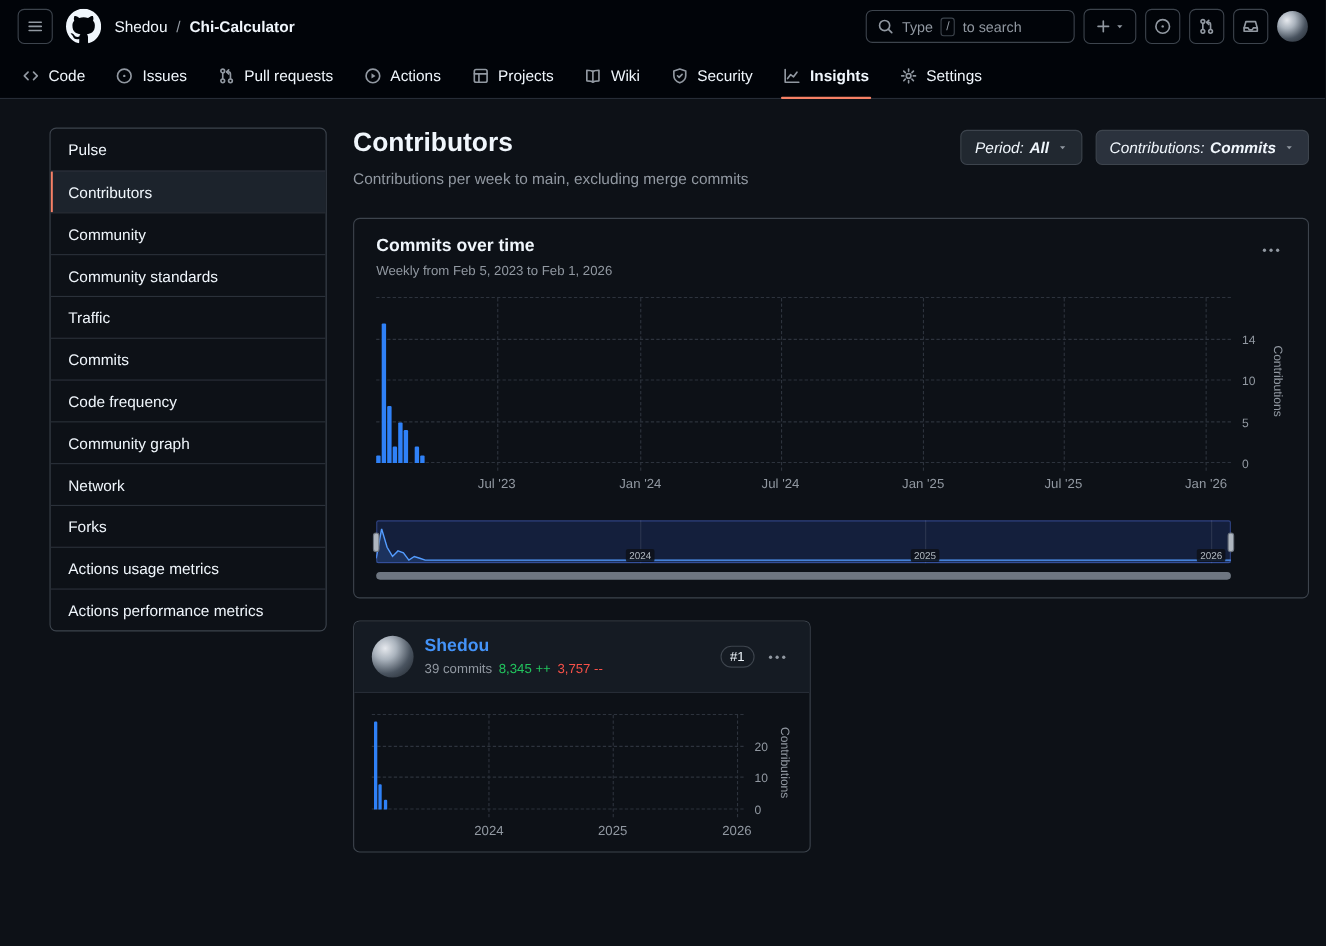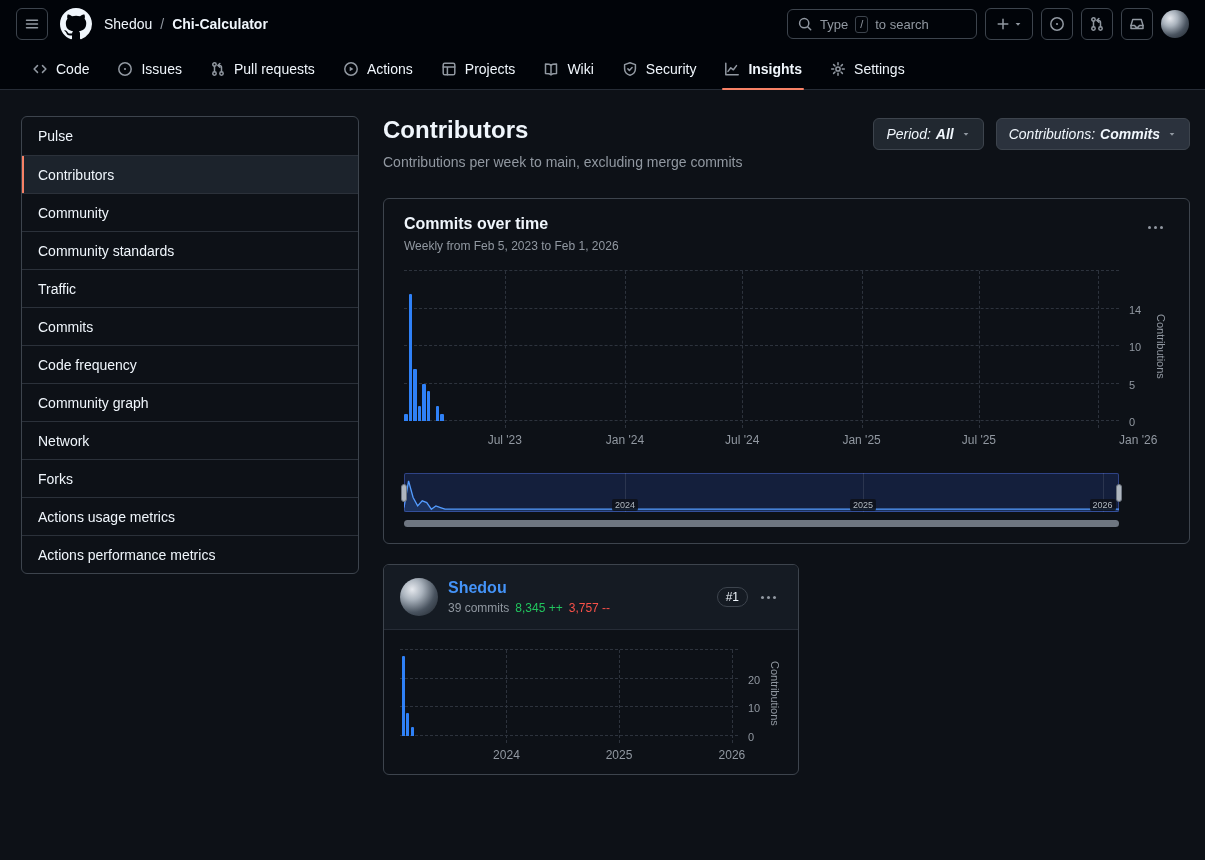"Code" .repo-nav { padding: 0 22px -> 0 10px }
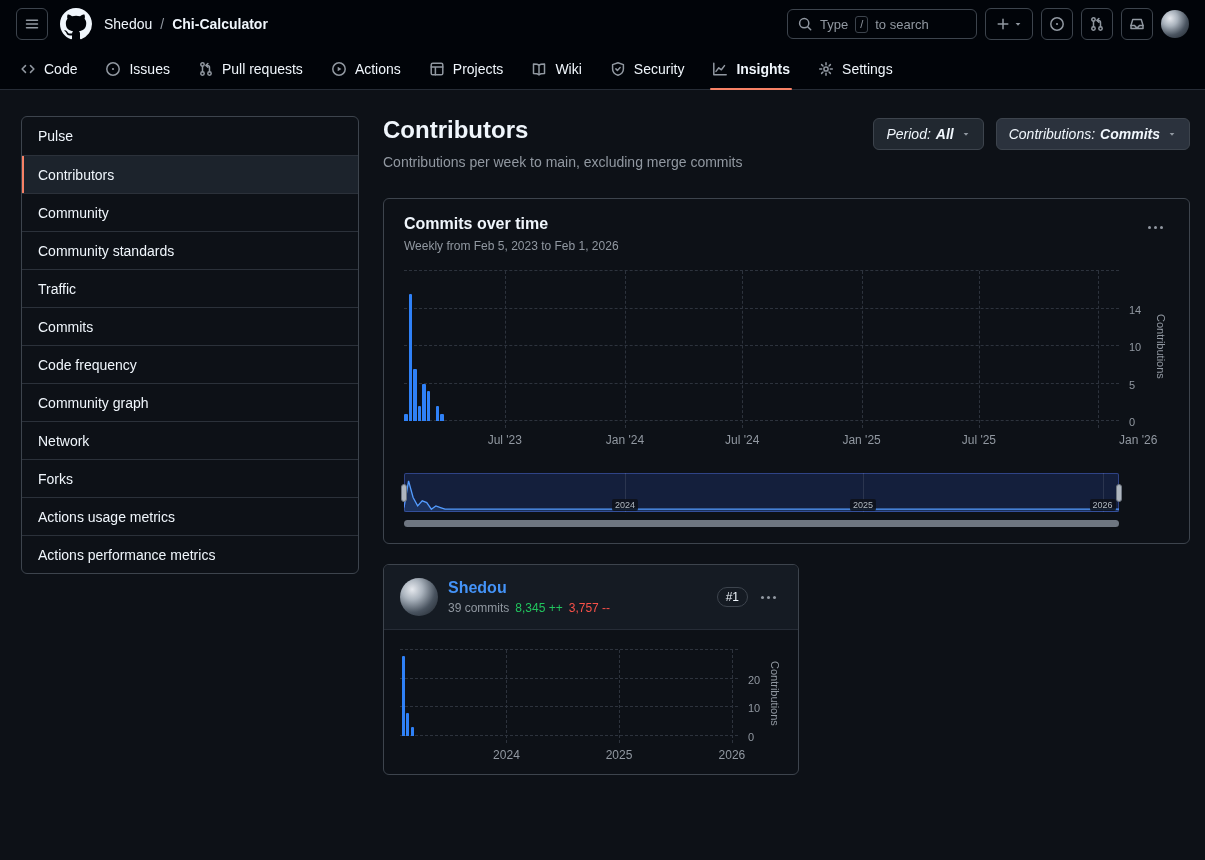"Pulse" .sidebar { margin-left: none -> 24px; width: 338px -> 252px }
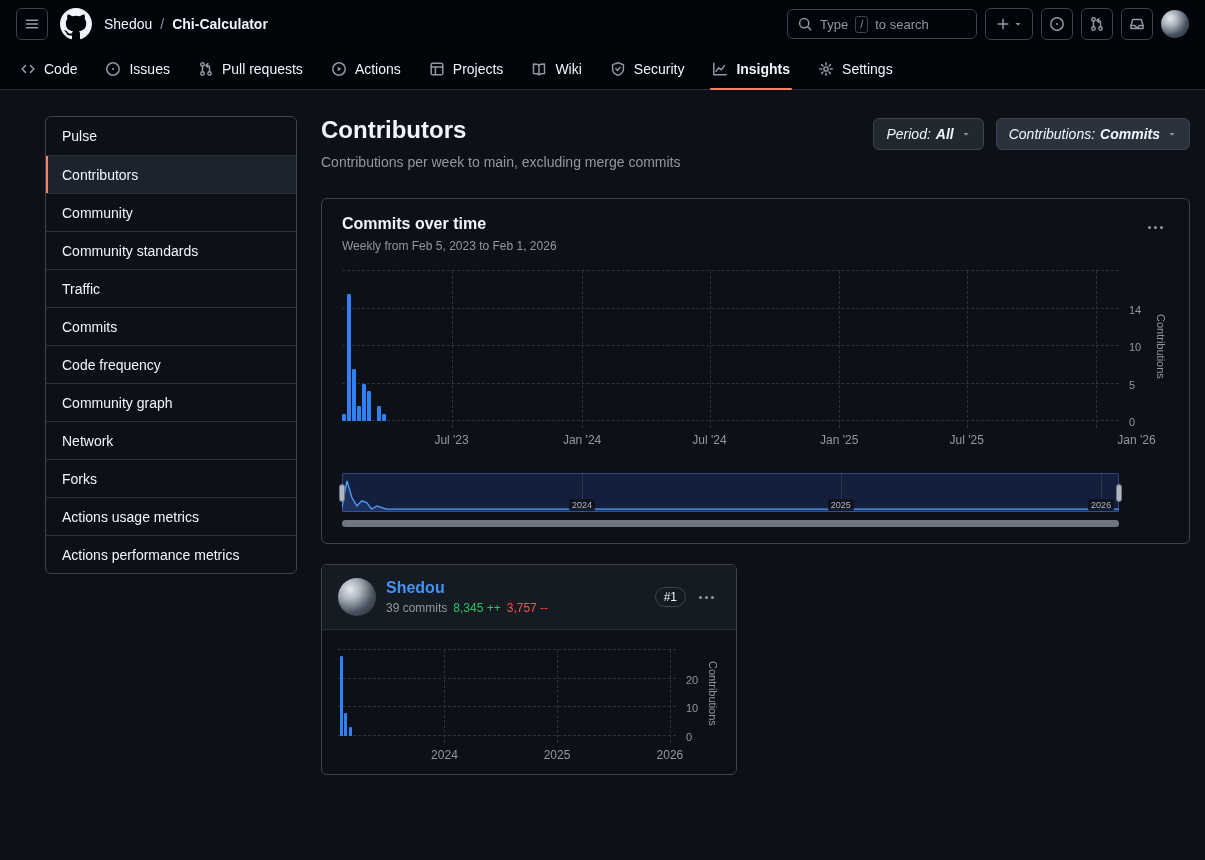"Jan '26" span.x-label { margin-left: 40px -> none }
